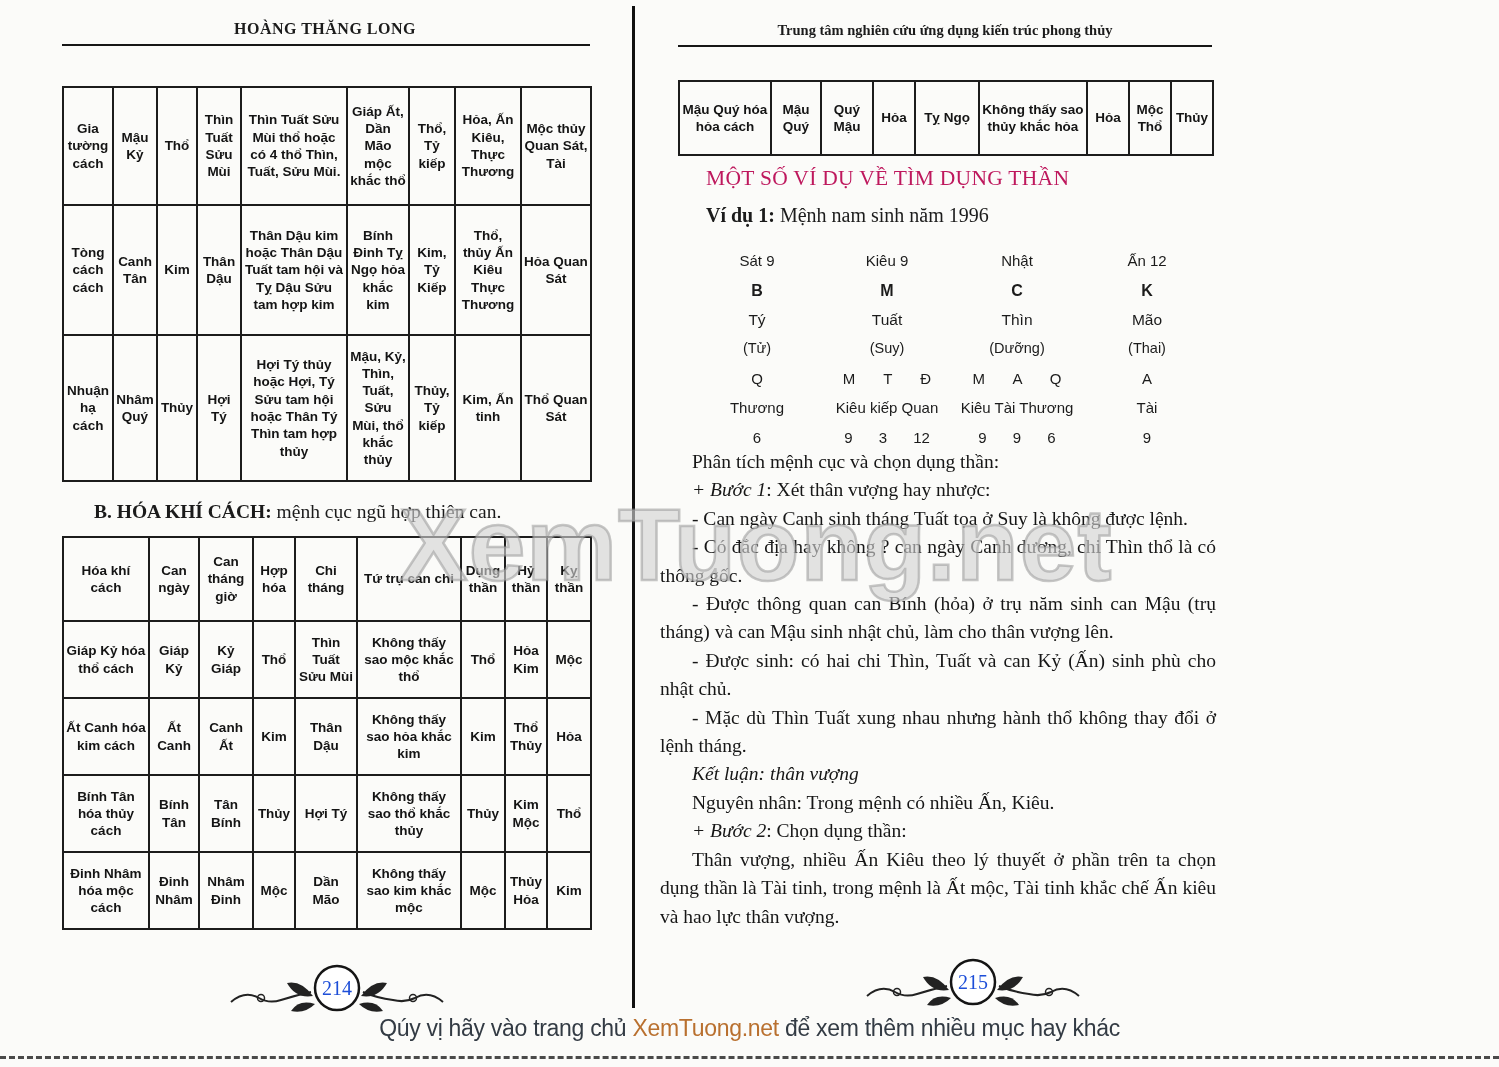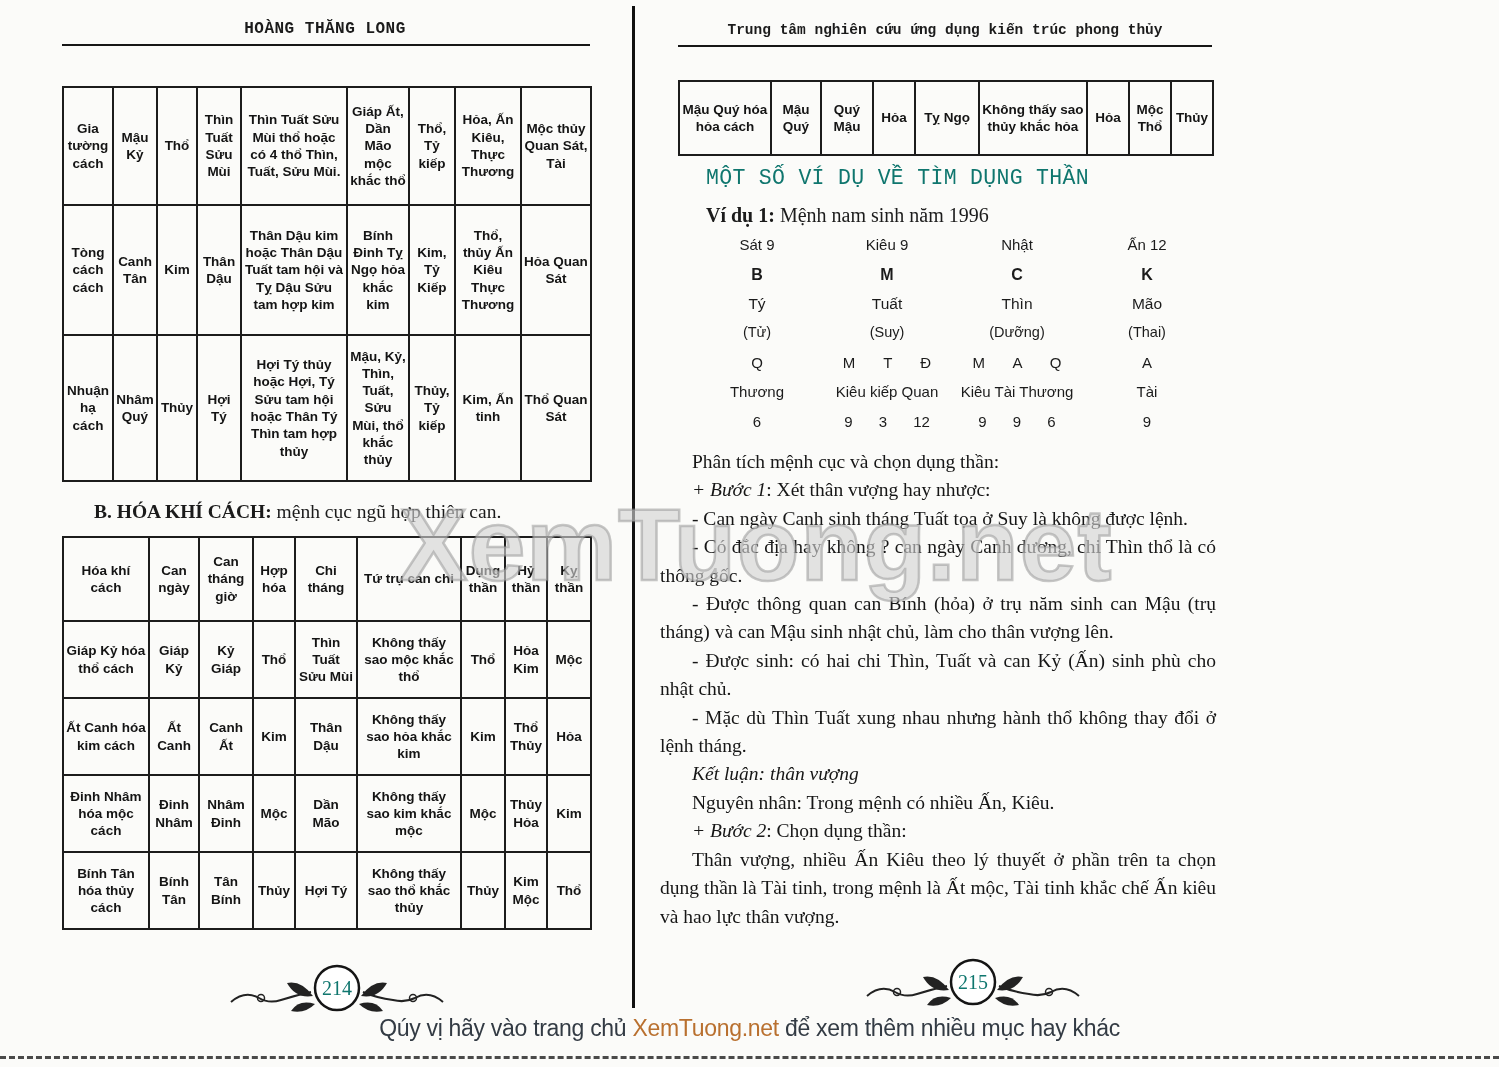"HOÀNG THĂNG LONG" .sans { font-family: Liberation Mono, monospace -> Liberation Serif, serif }
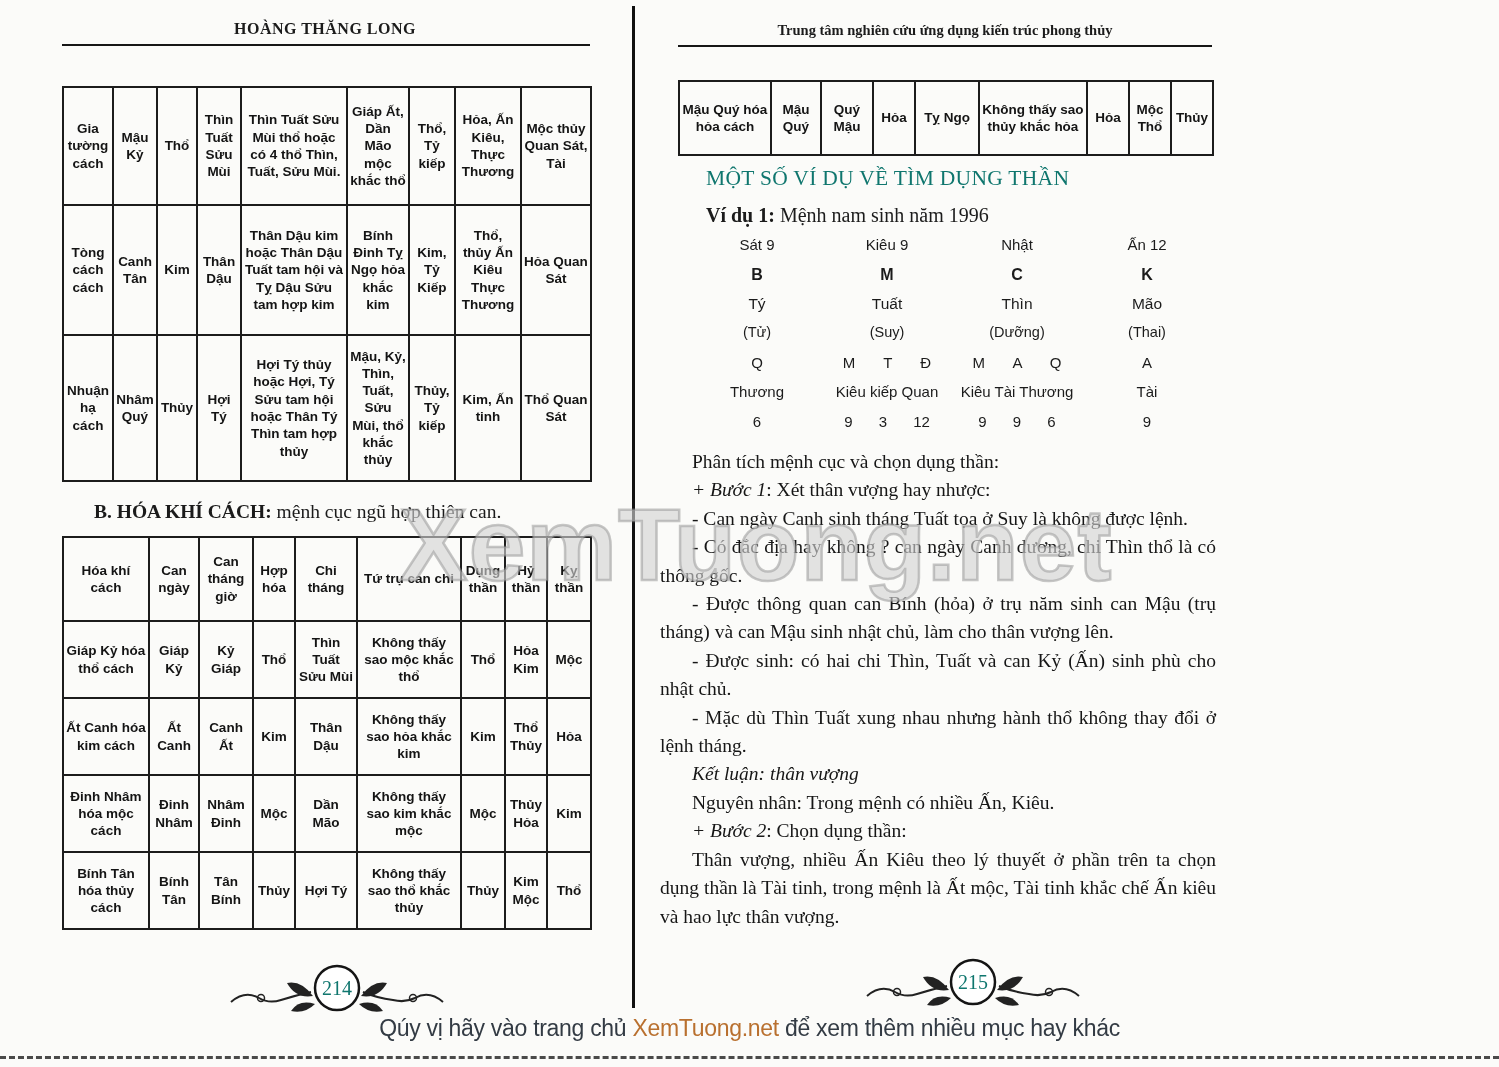"MỘT SỐ VÍ DỤ VỀ" #vd-title { color: #0f766e -> #be185d }
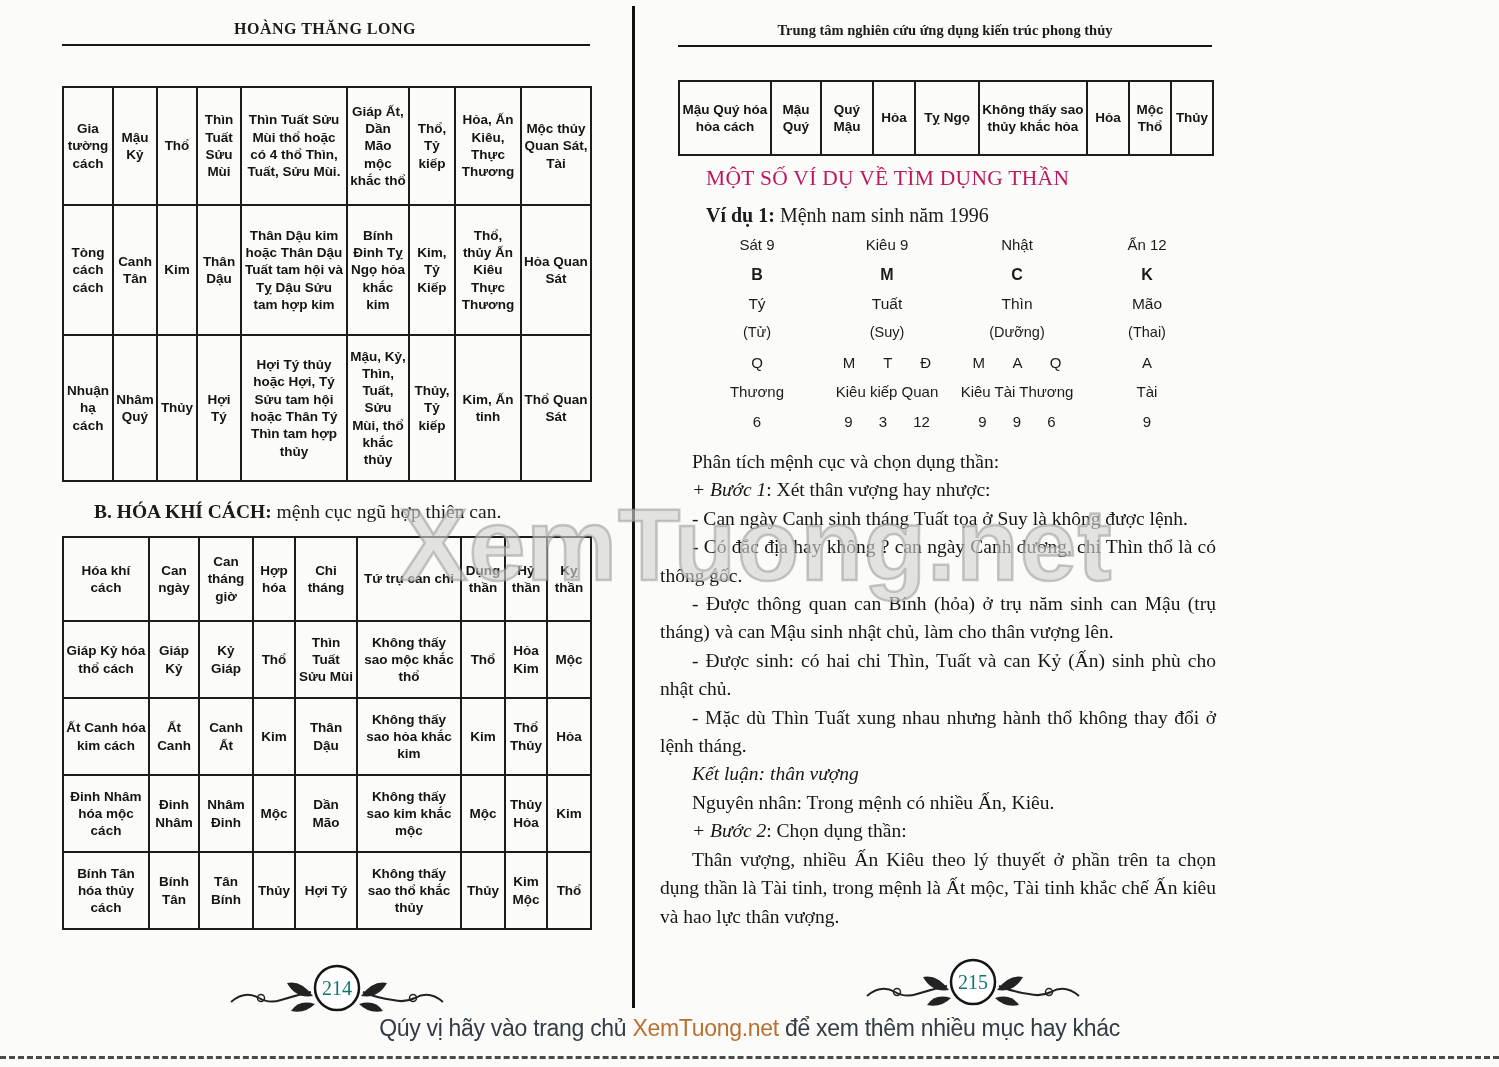"Sát 9" .c-top { margin-top: none -> 16px }
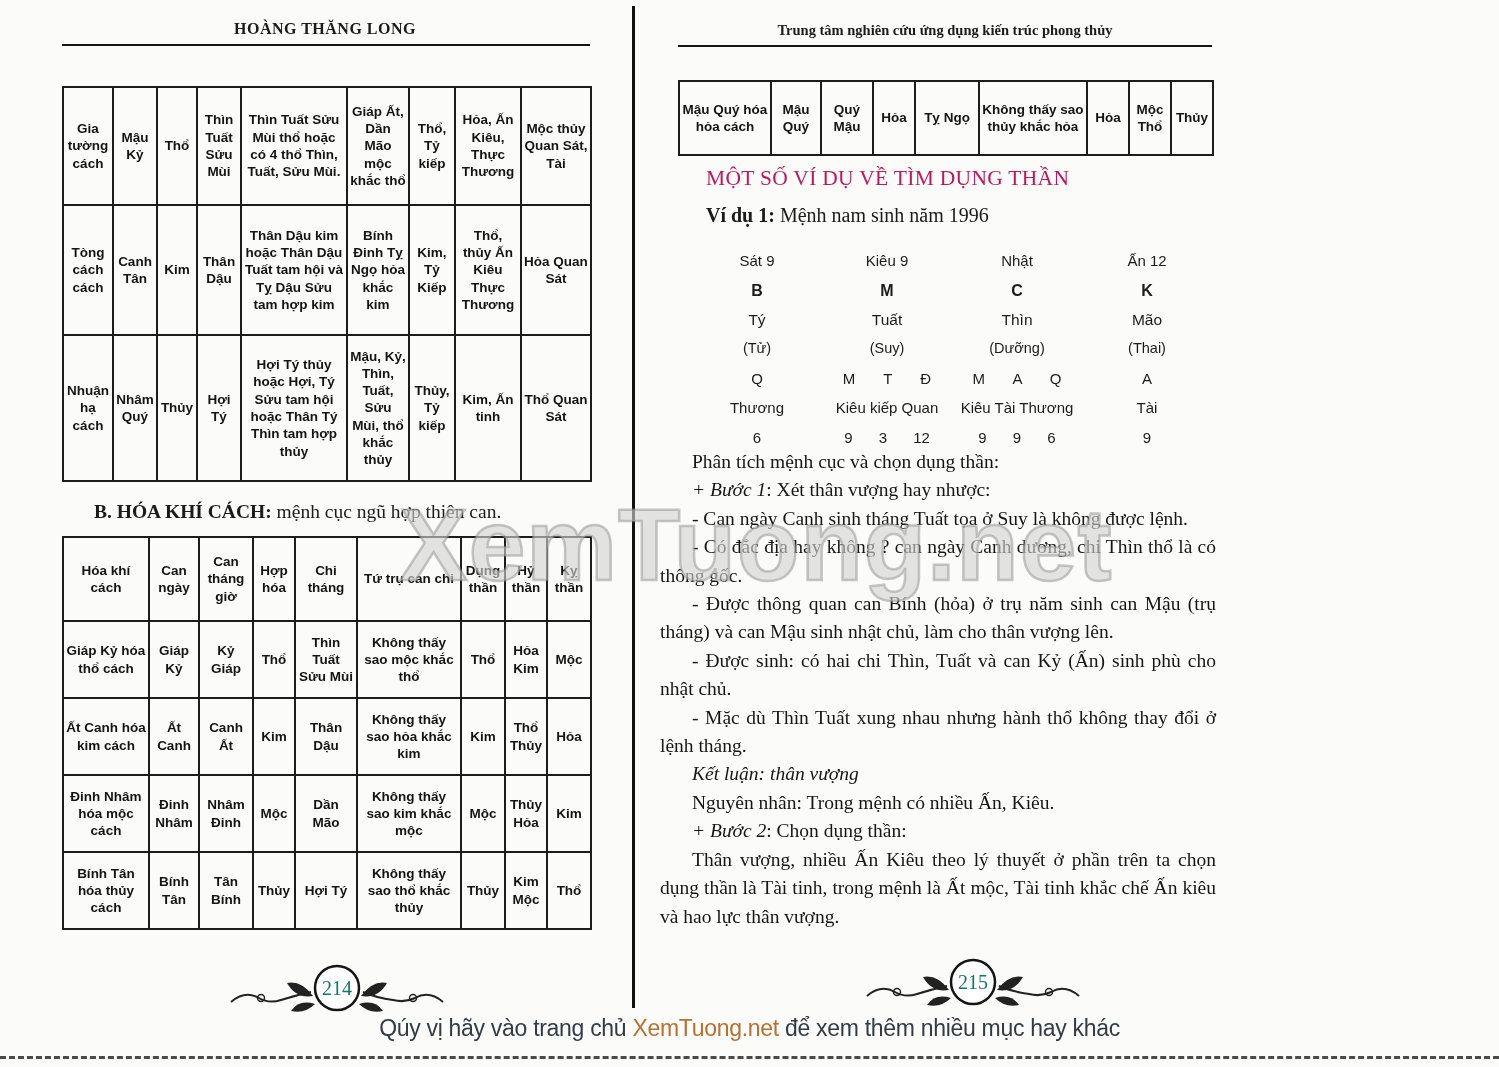"Đinh Nhâm hóa mộc cách" tr { order: before "Bính Tân hóa thủy cách" -> after "Bính Tân hóa thủy cách" }
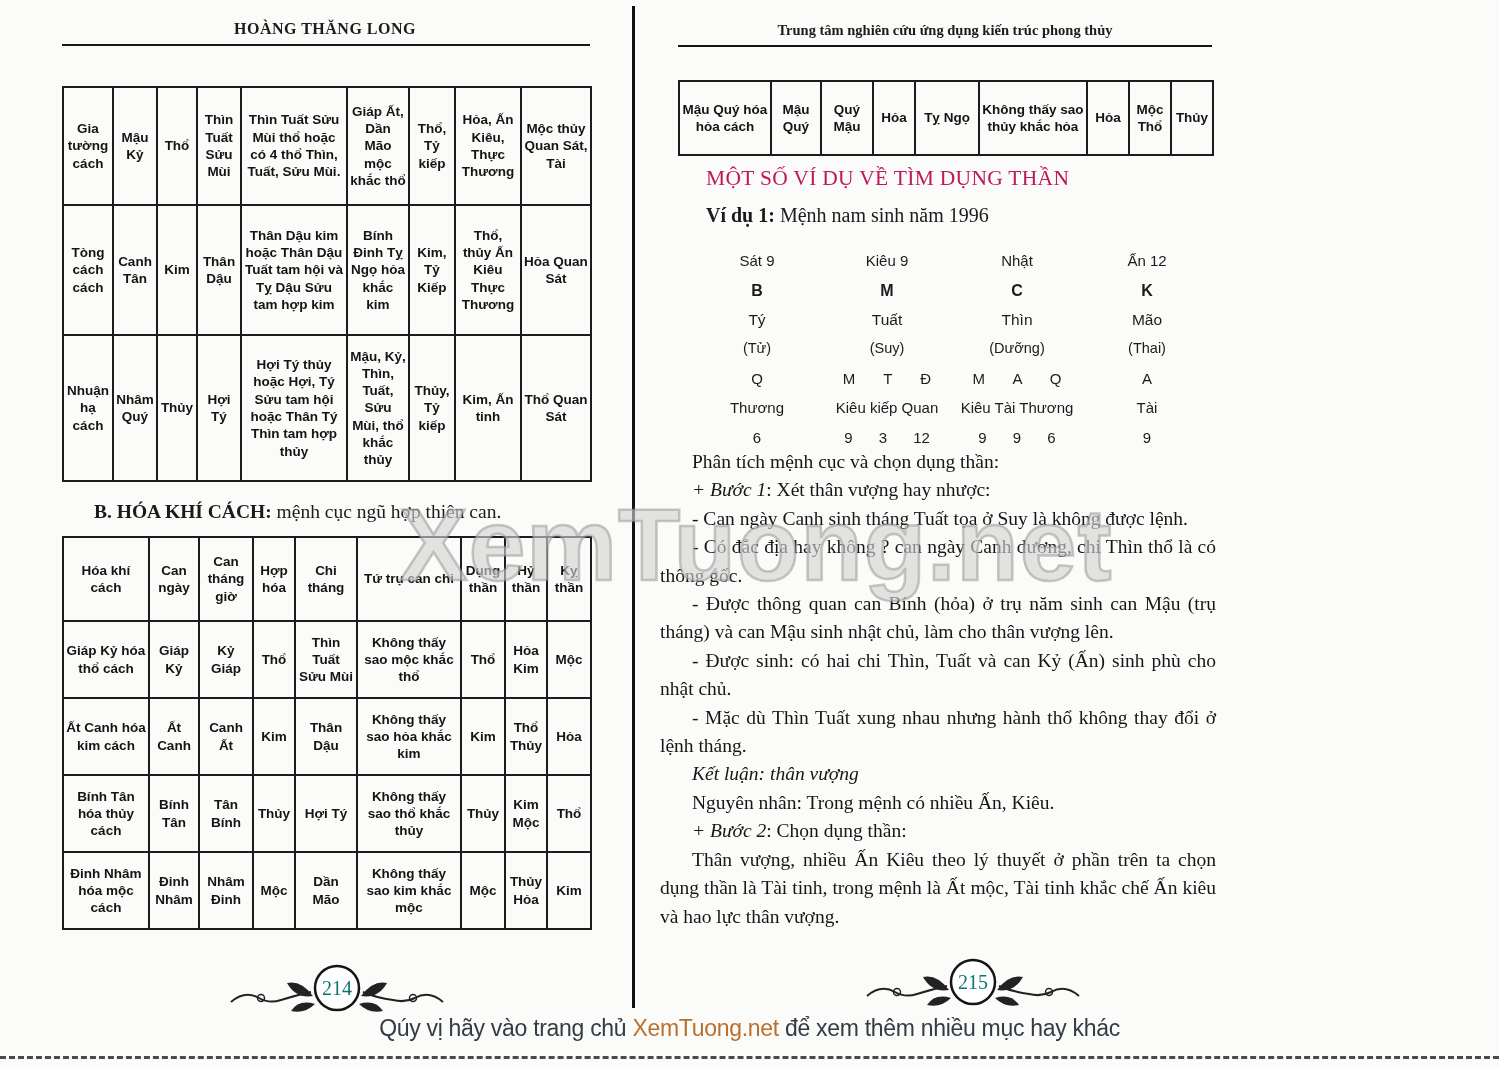"214" .pg-num { color: #0f766e -> #1d4ed8 }
